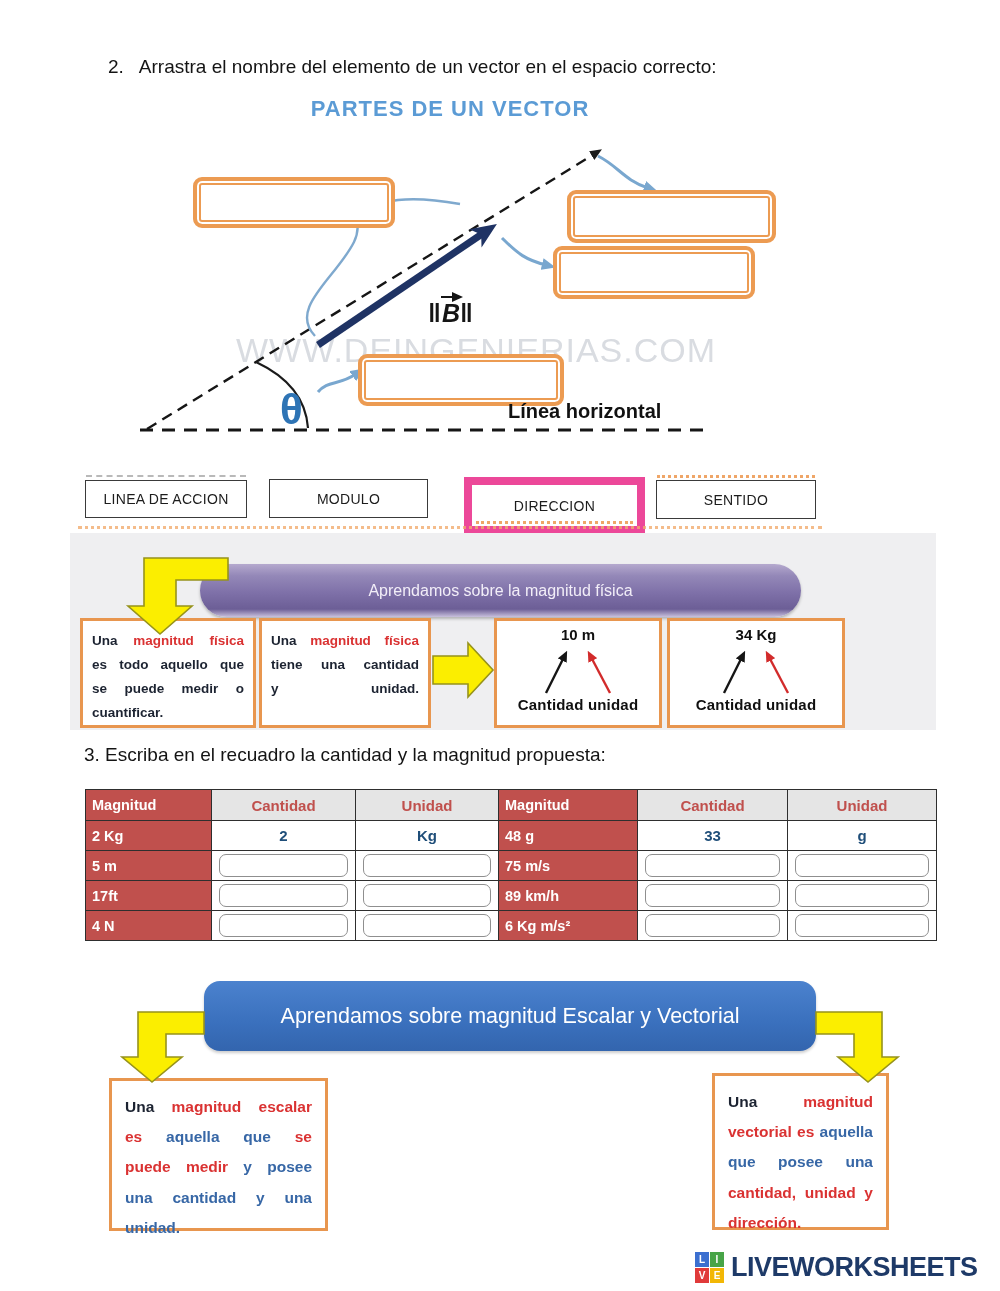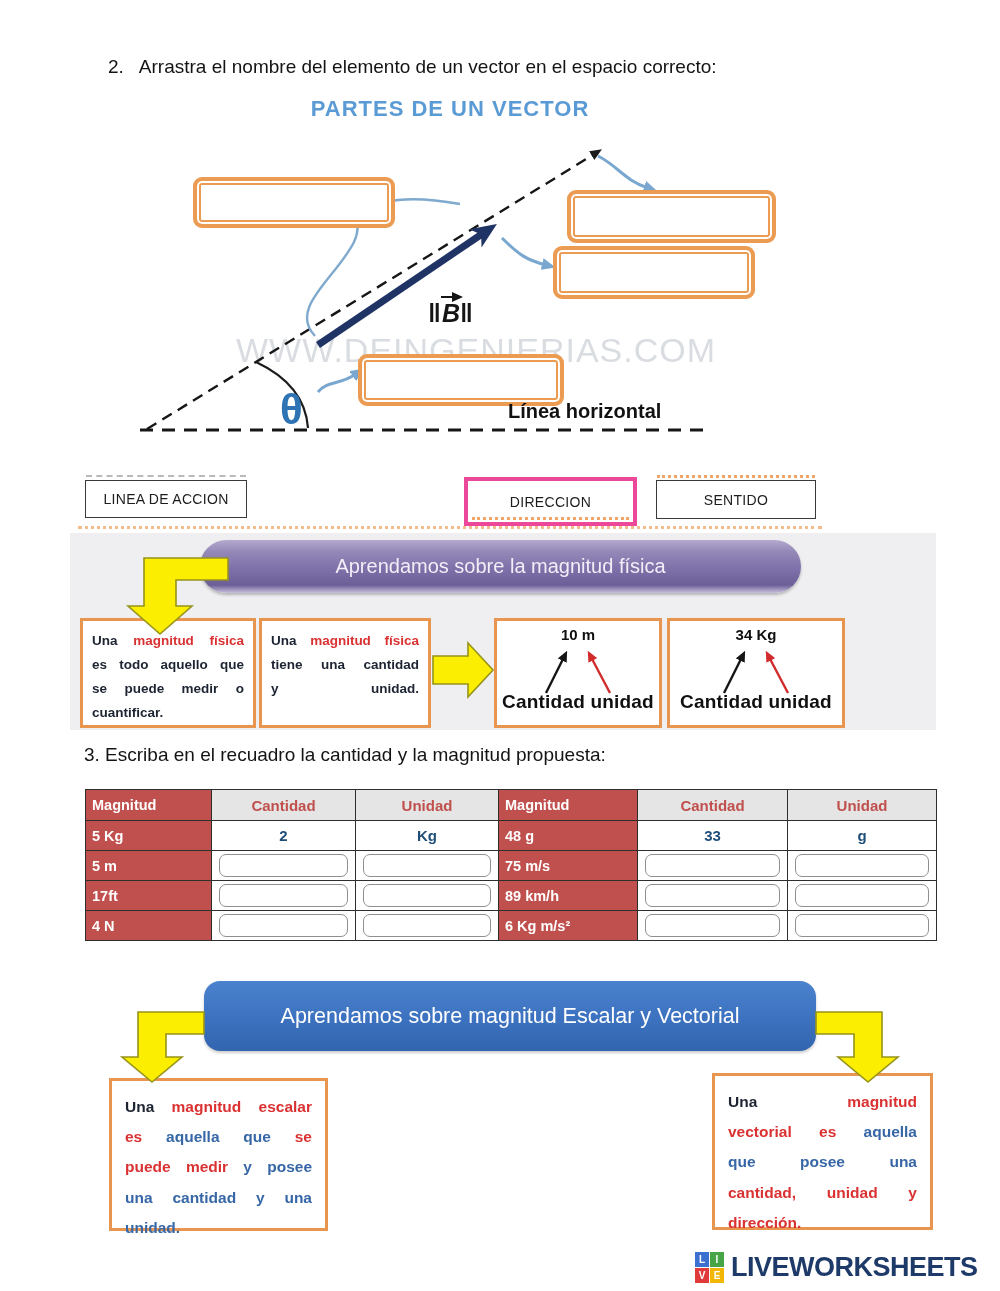"MODULO" div.chip { html: none -> <div>MODULO</div> }
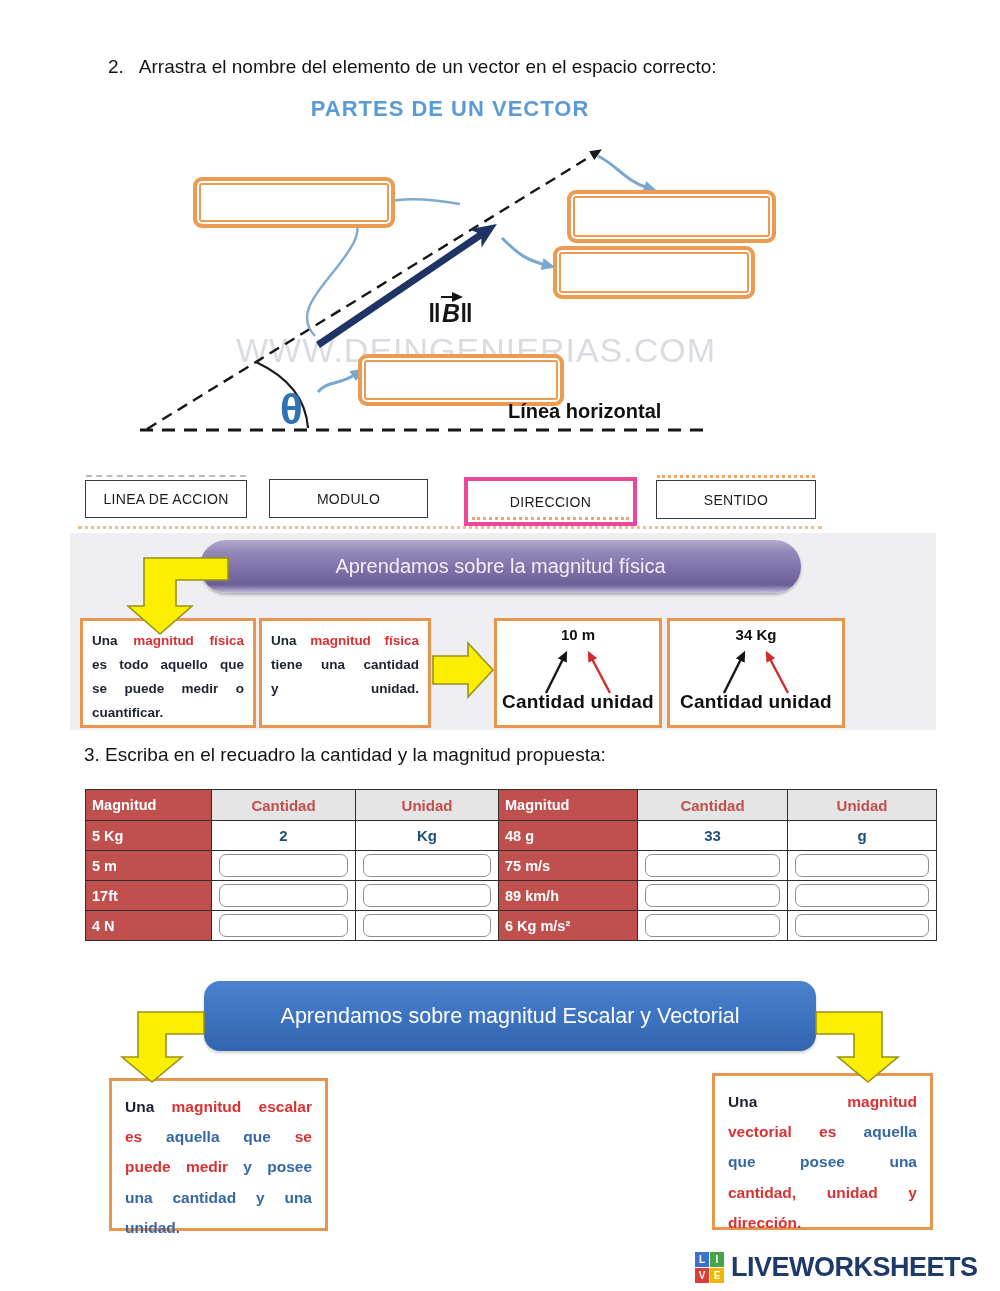"DIRECCION" .chip-3 { border: 4px solid #ec4899 -> 8px solid #ec4899 }
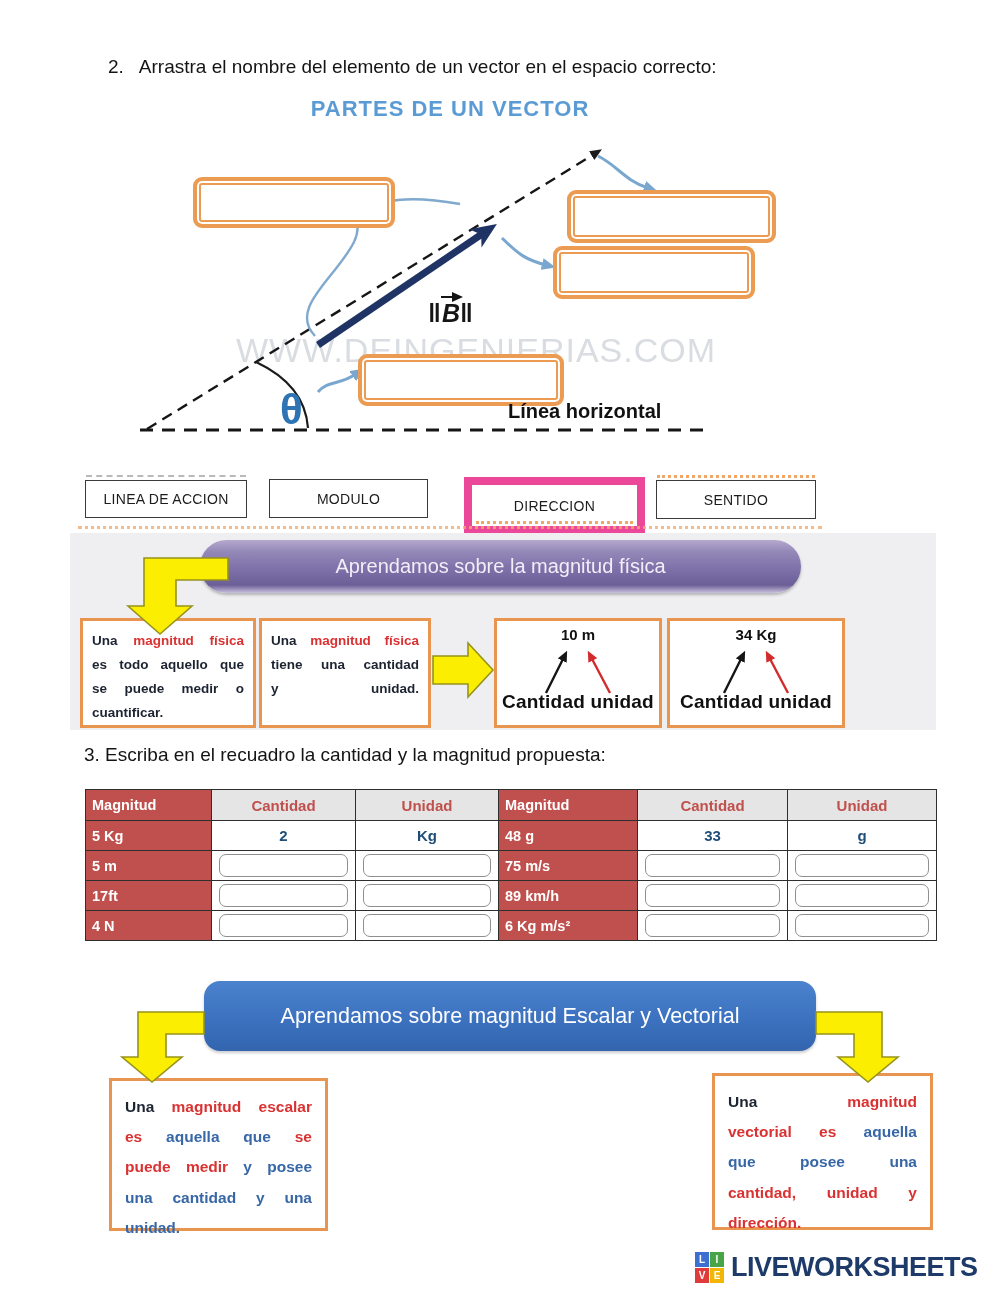"Aprendamos sobre la magnitud física" .purple-banner { font-size: 20px -> 16px; top: 540px -> 564px }
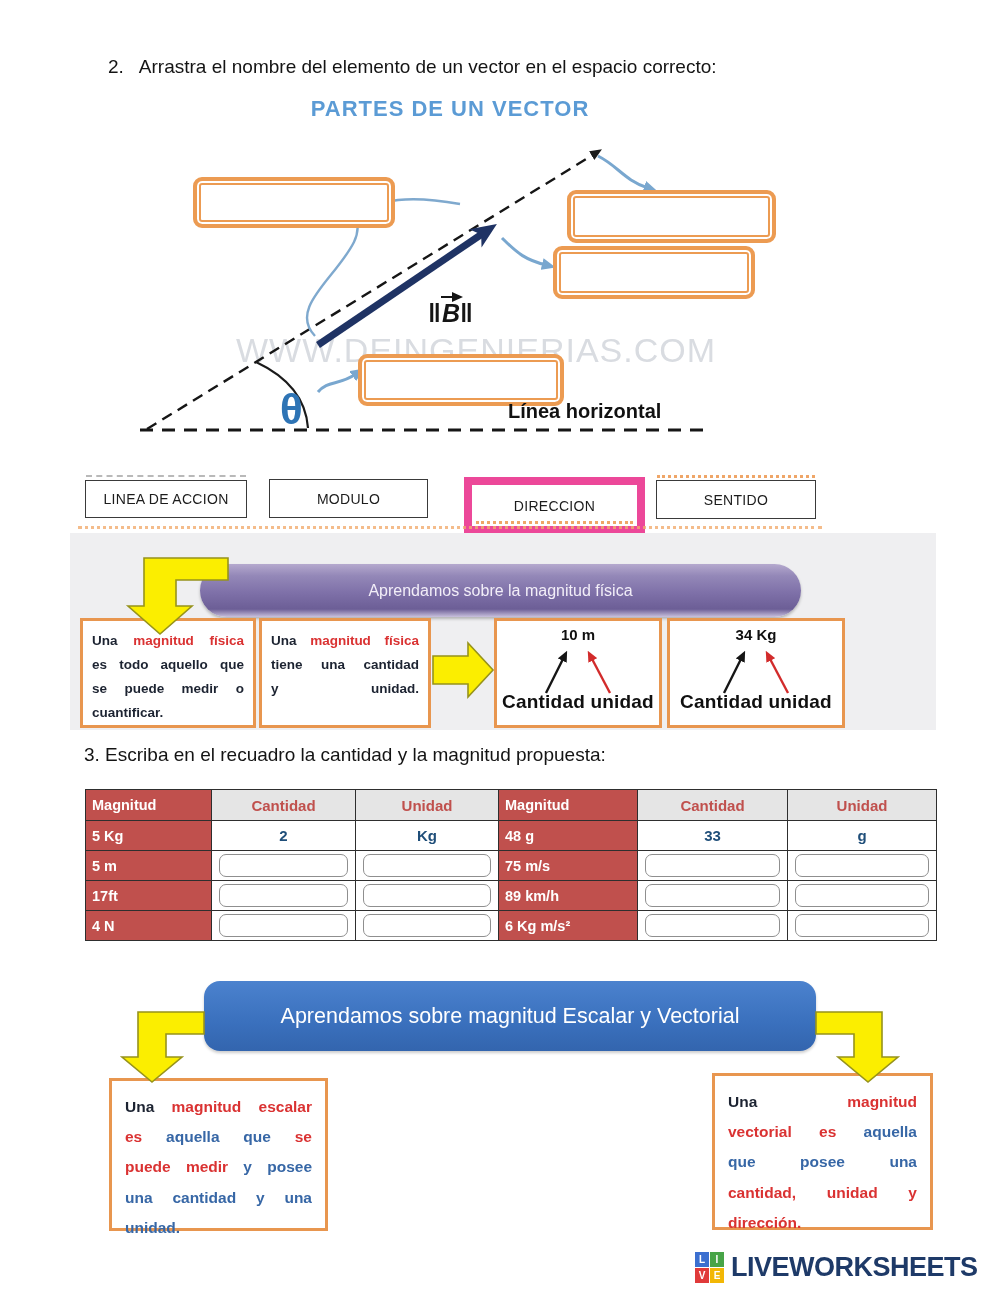"Cantidad unidad" .ex-caption { font-size: 19px -> 15px }
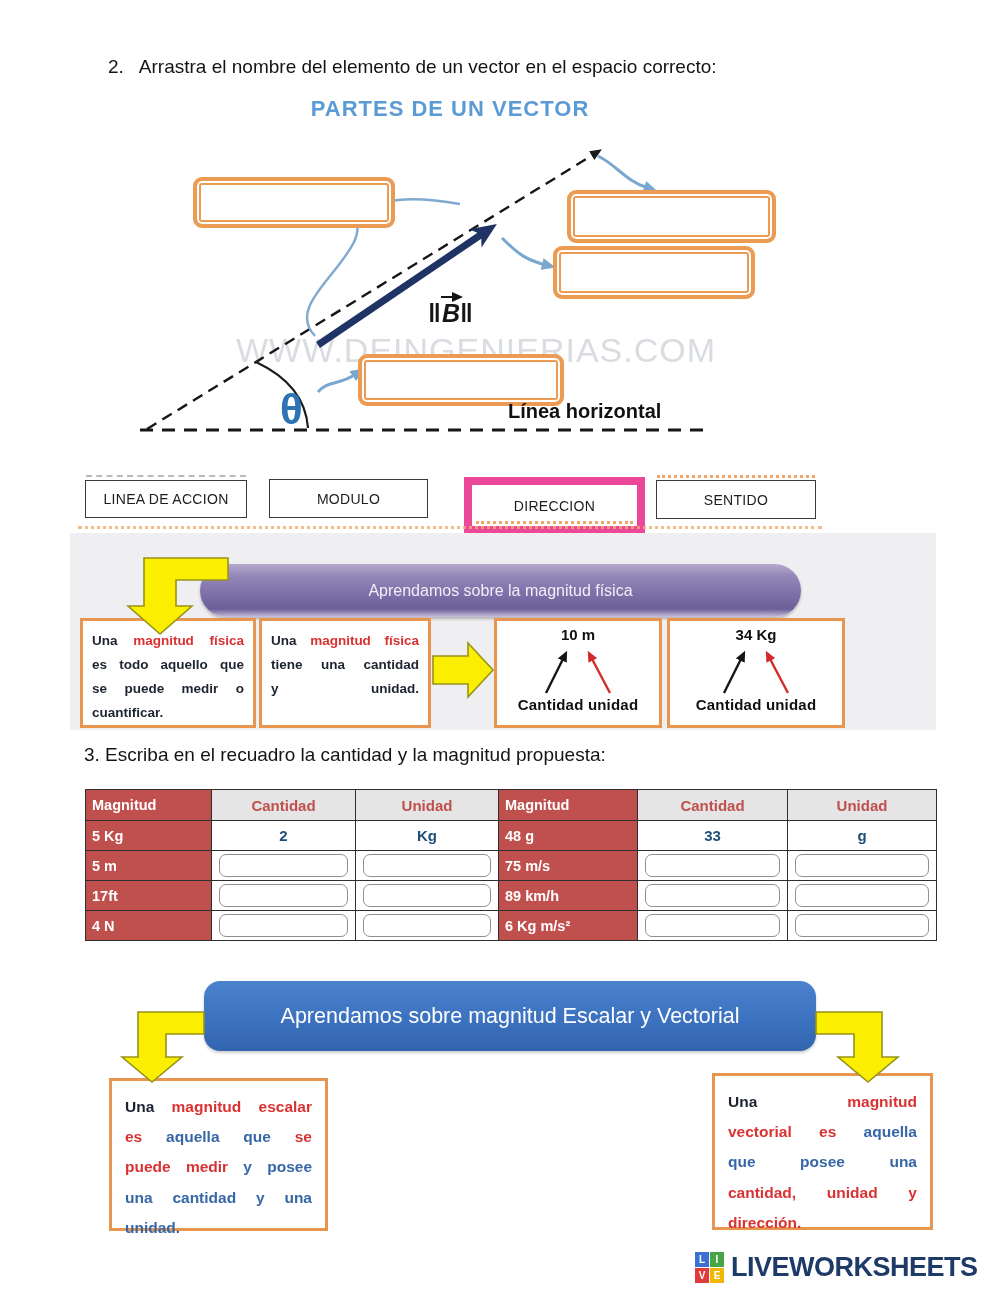"5 Kg" td.c-mag { text: 5 -> 2 }
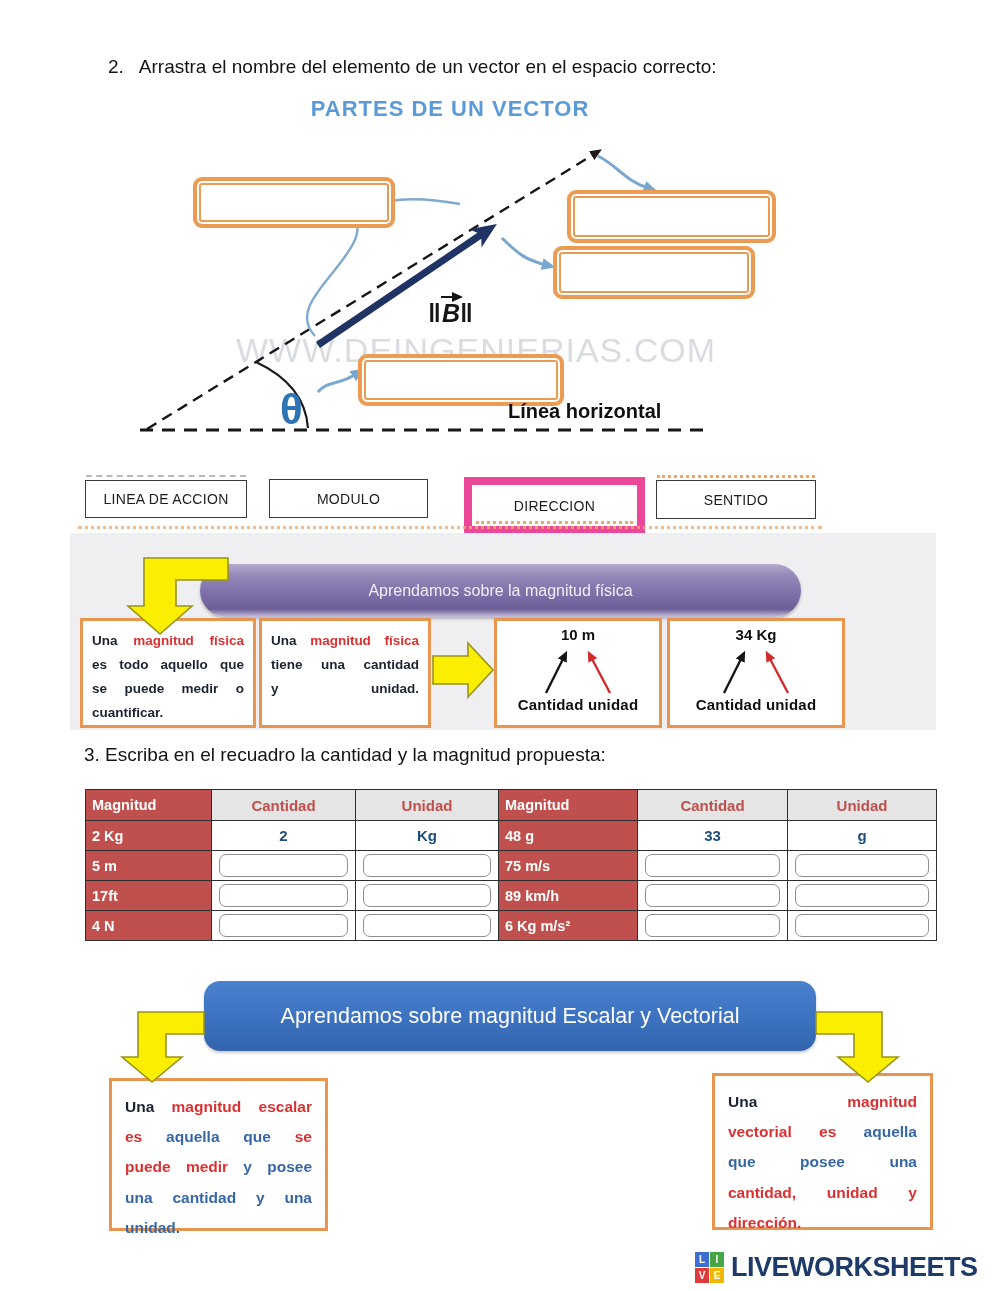"Una magnitud" div.bigcard { width: 221px -> 177px }
